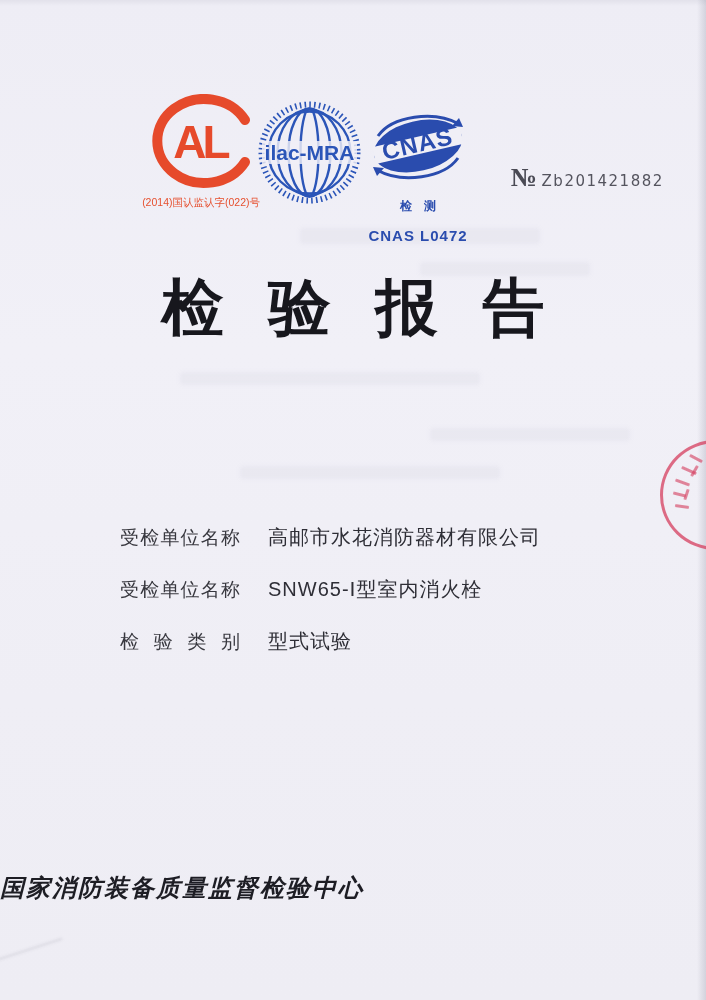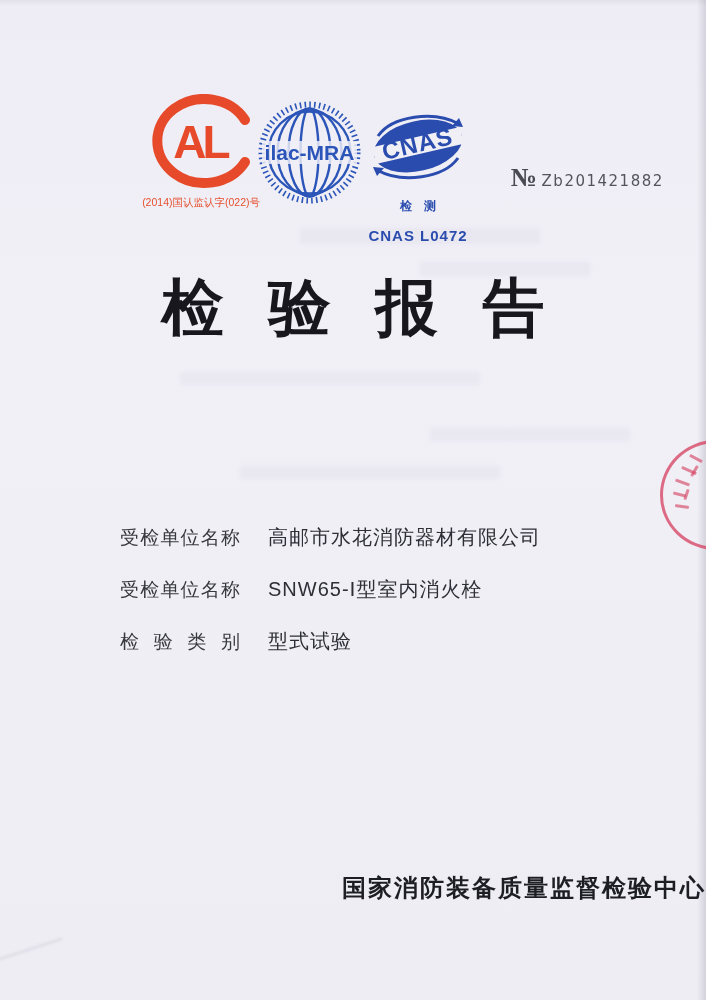"国家消防装备质量监督检验中心" .footer { font-style: none -> italic; text-align: right -> left }
